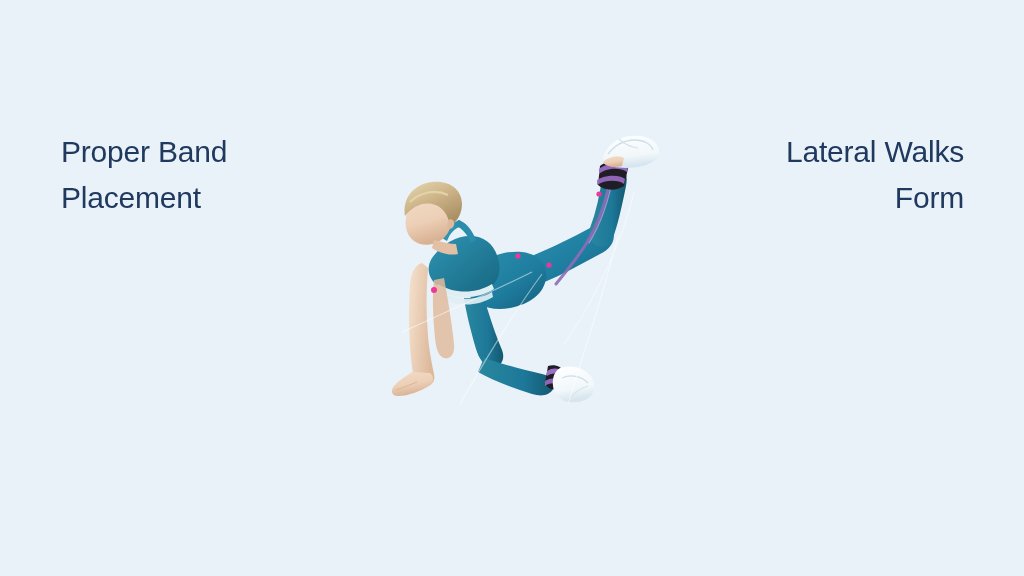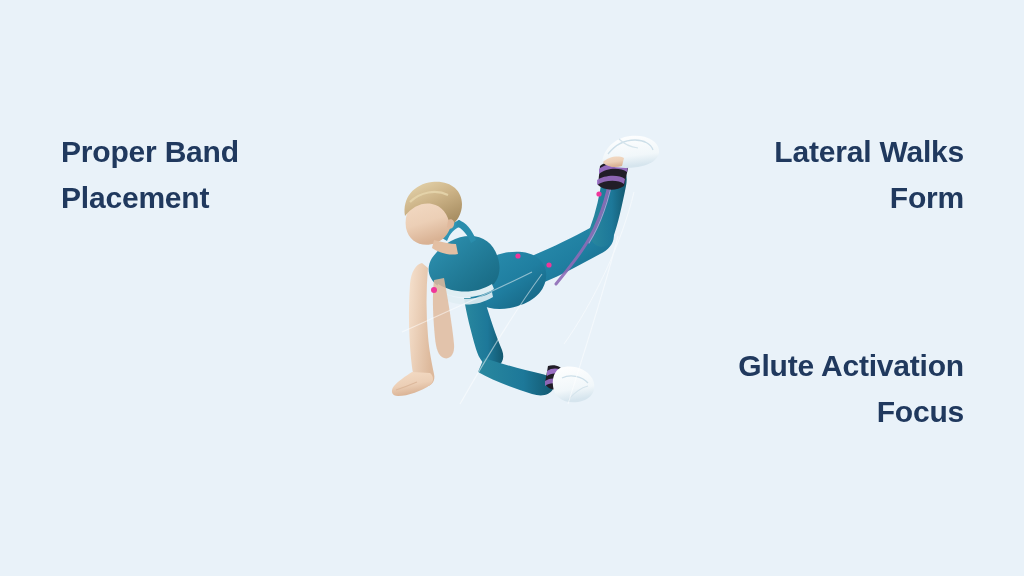"Proper Band" .callout { font-weight: bold -> normal }
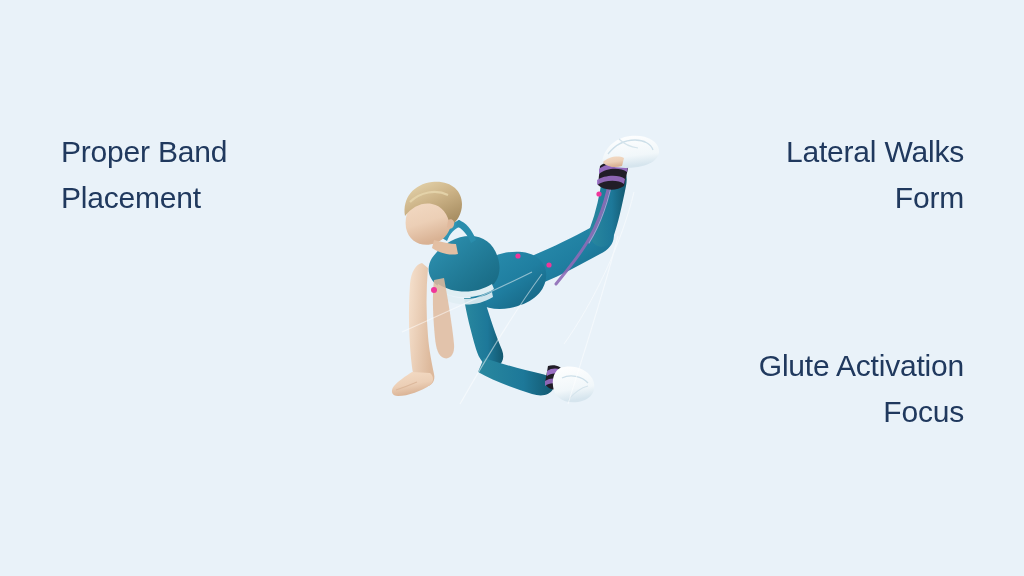"Glute Activation" div.callout { html: <div>Glute Activation Focus</div> -> none }
